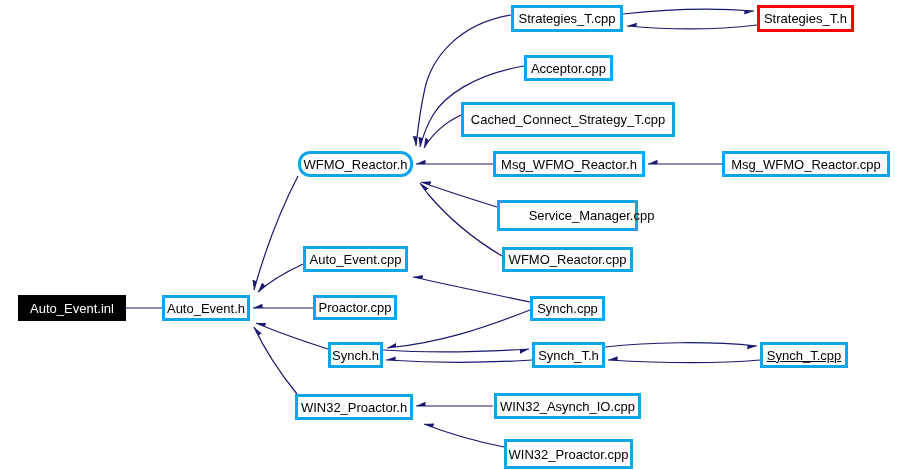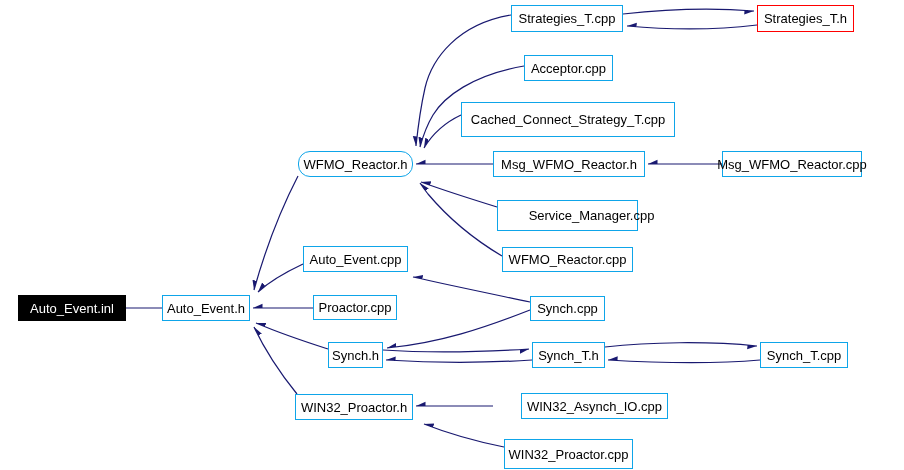"Strategies_T.cpp" .node { border: 1px solid #0ea5e9 -> 3px solid #0ea5e9 }
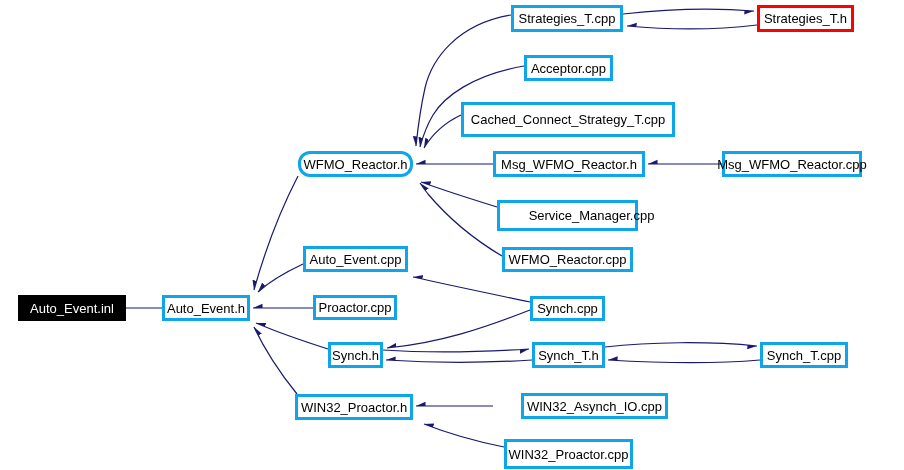"Msg_WFMO_Reactor.cpp" div.node { width: 140px -> 168px }
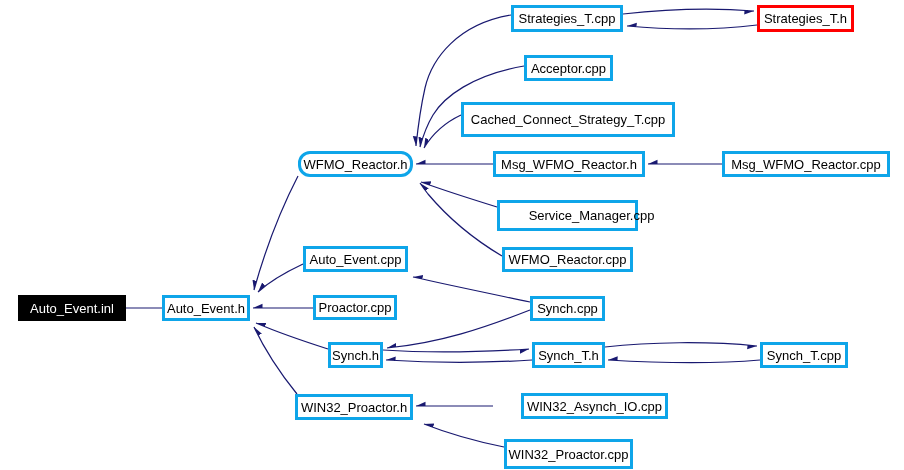"Synch_T.cpp" div.node { text-decoration: none -> underline }
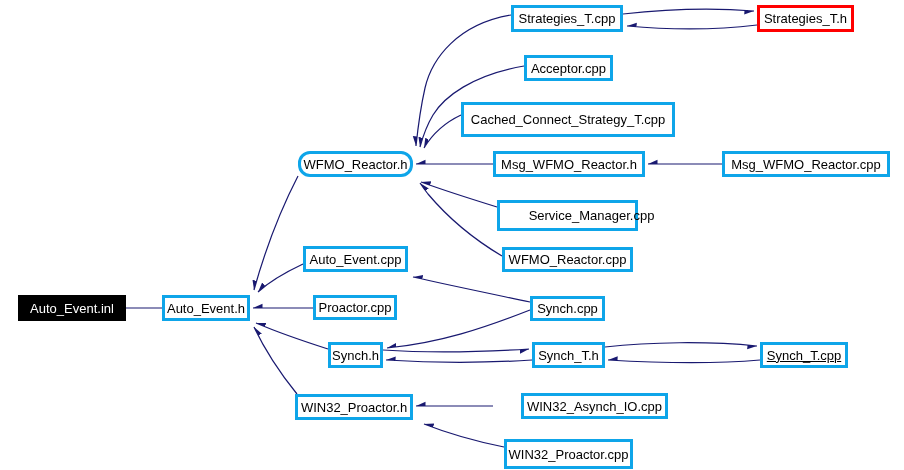"WIN32_Asynch_IO.cpp" div.node { left: 521px -> 494px }
